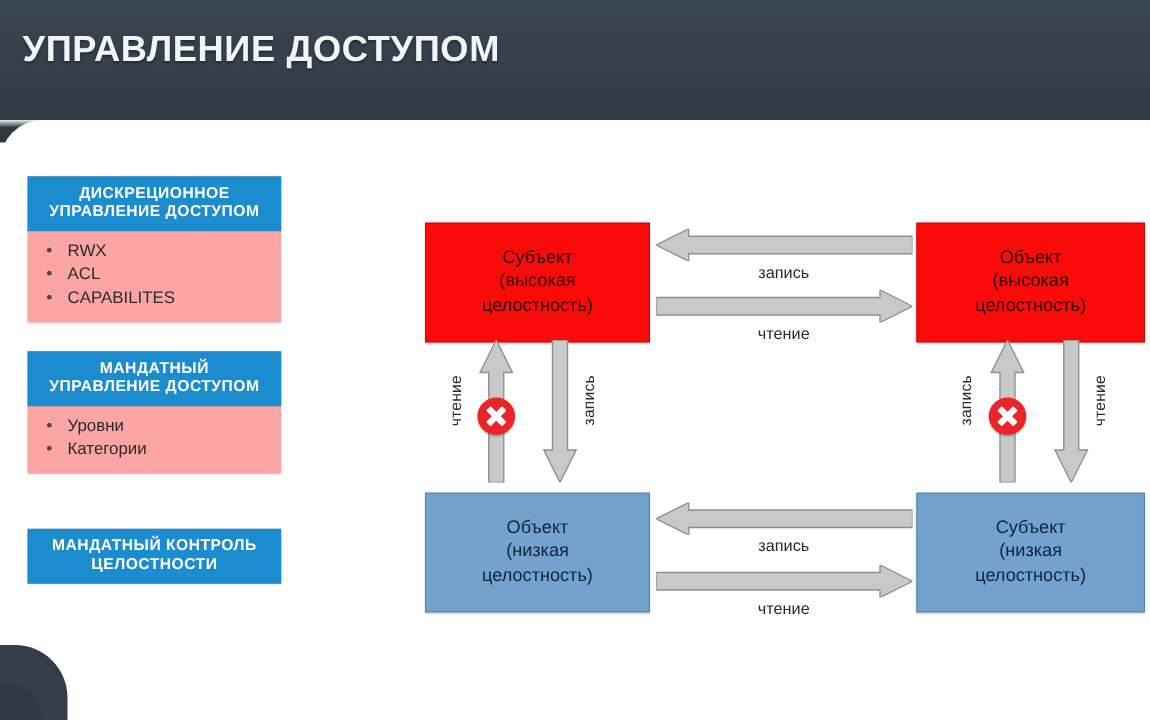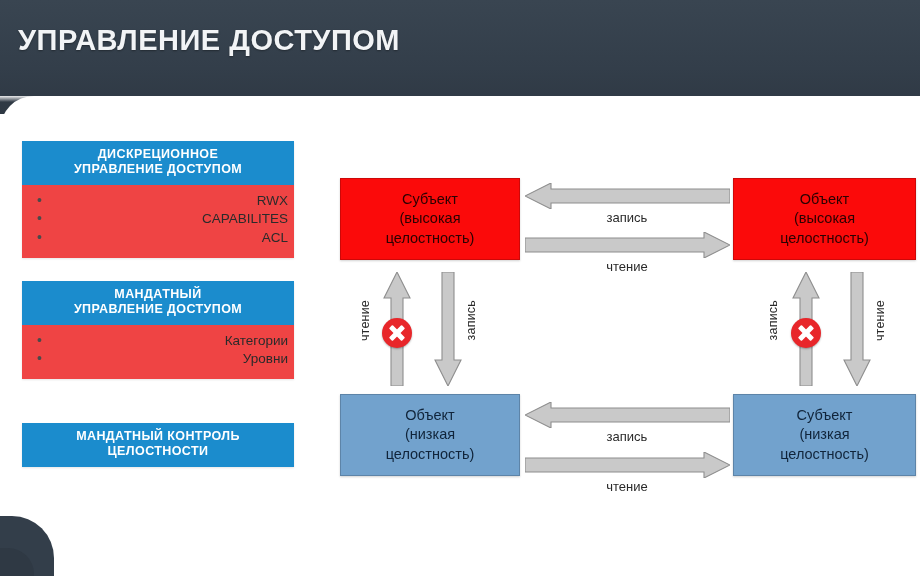"ДИСКРЕЦИОННОЕ" .panel { background: #ef4444 -> #fca5a5; width: 272px -> 203px }
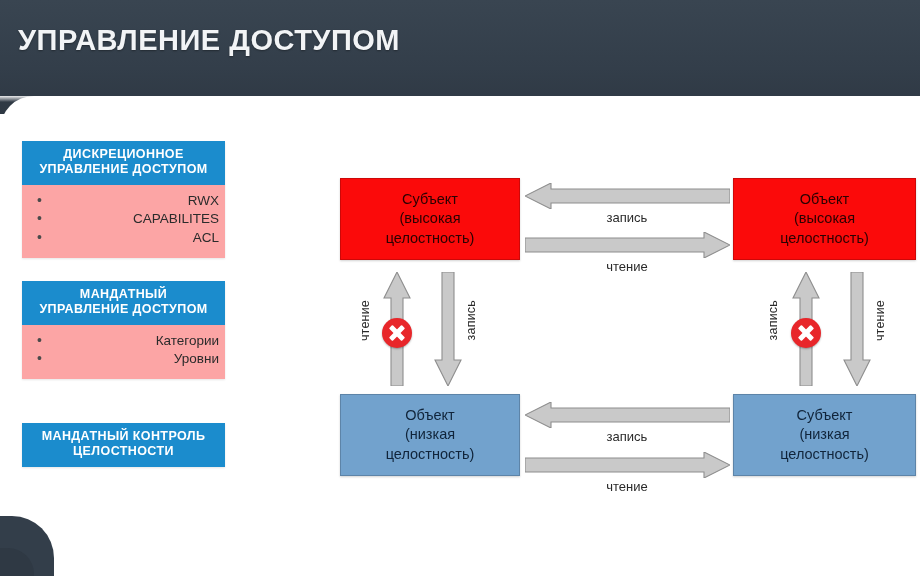"RWX" .panel-body { text-align: right -> none }
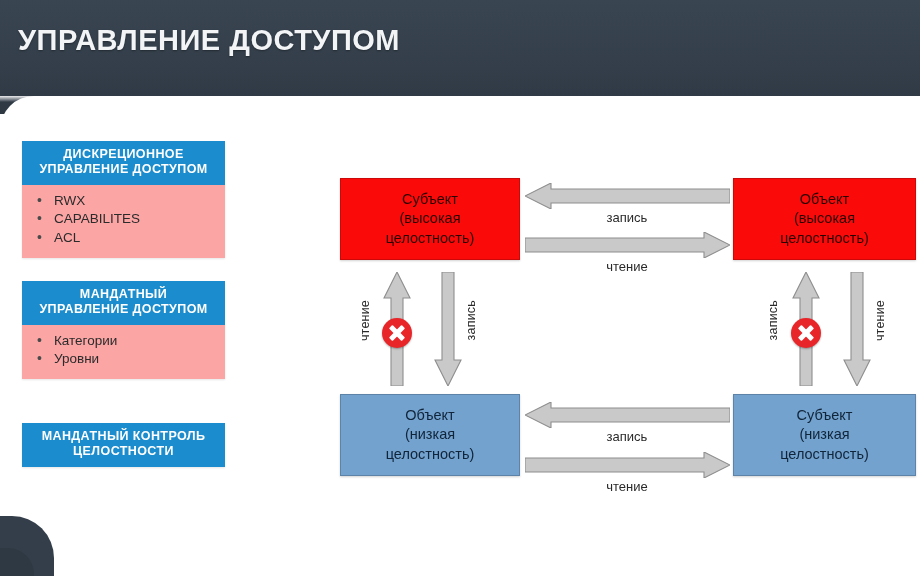"Субъект" .dbox { height: 82px -> 96px }
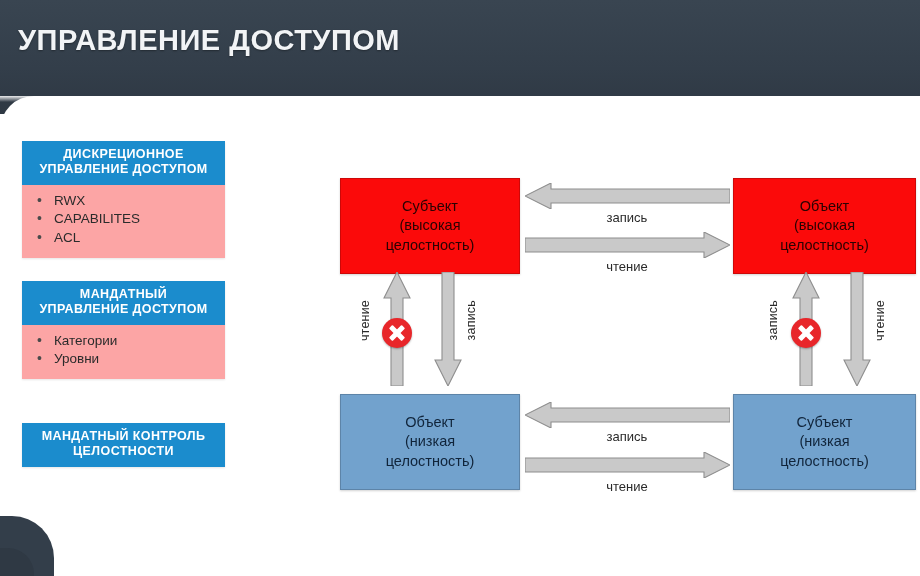"CAPABILITES" li { order: before "ACL" -> after "ACL" }
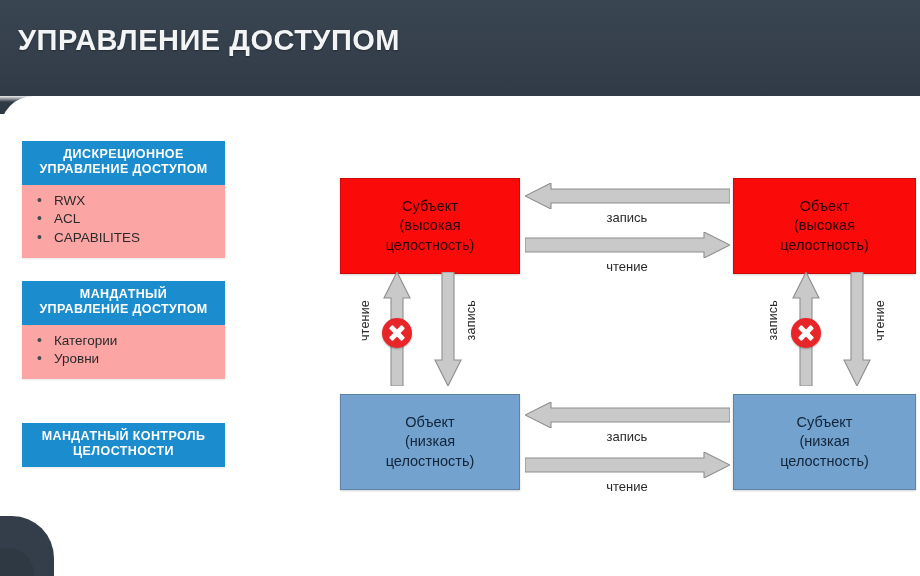"Категории" li { order: before "Уровни" -> after "Уровни" }
